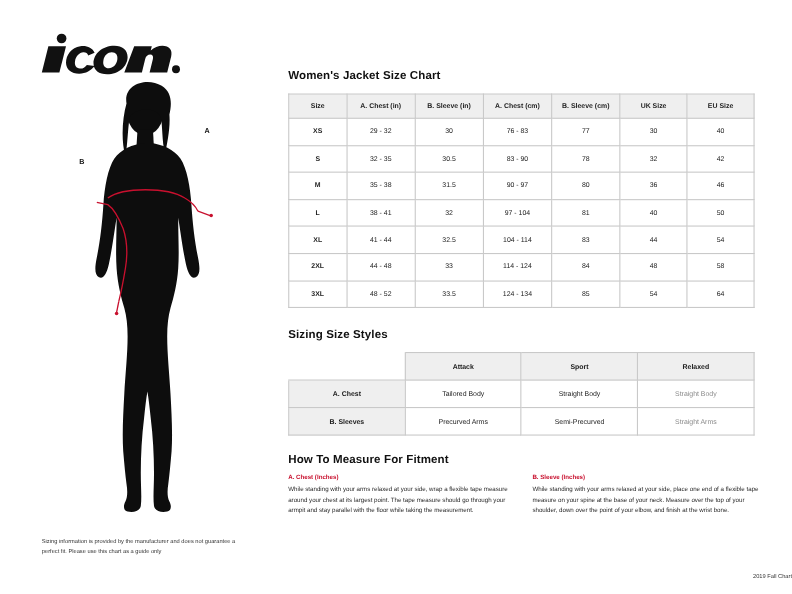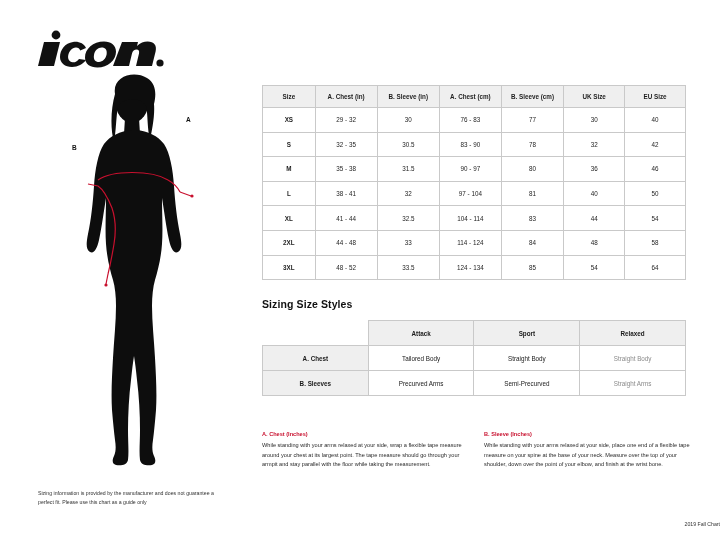"Women's Jacket Size Chart" h2.section-title { html: none -> <h2>Women's Jacket Size Chart</h2> }
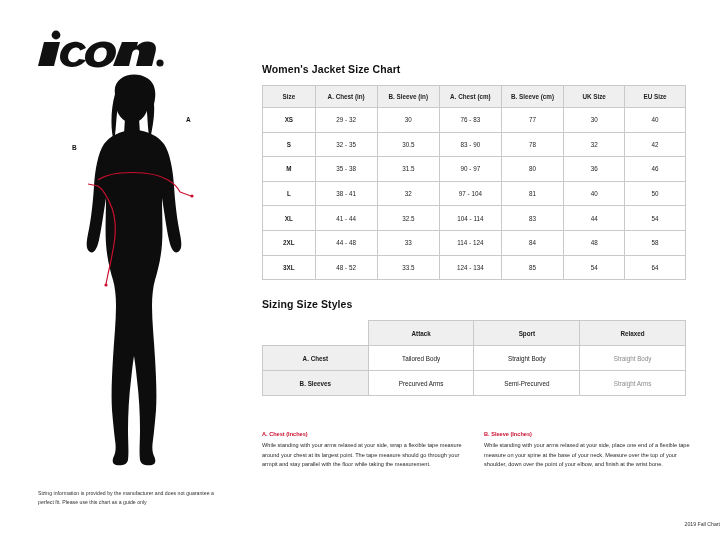"How To Measure For Fitment" h2.section-title { html: none -> <h2>How To Measure For Fitment</h2> }
